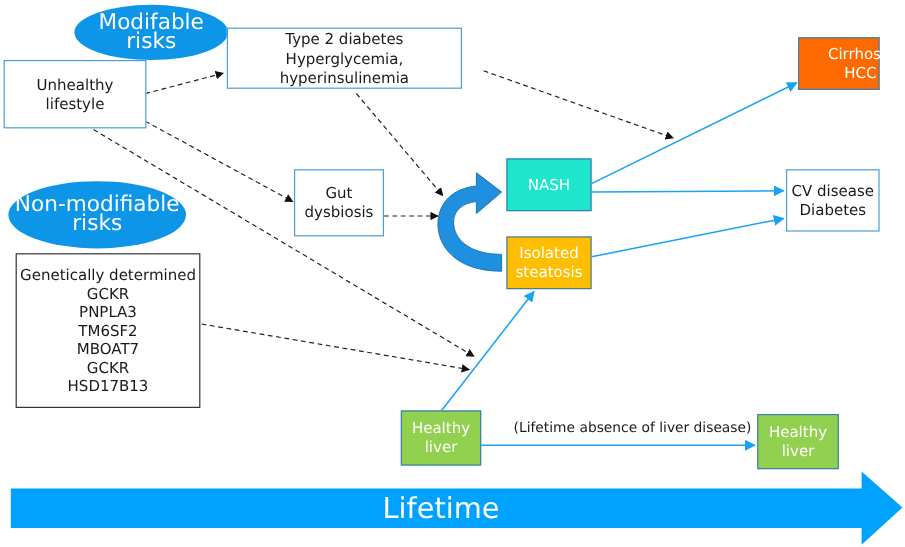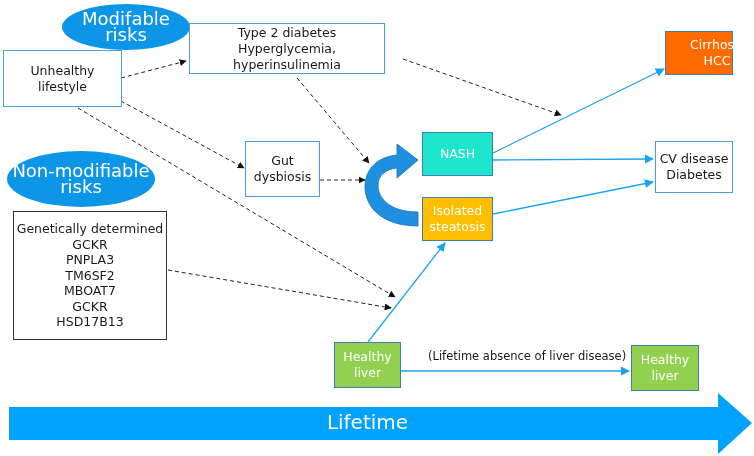"Lifetime" .lifetime-label { font-size: 20px -> 24px }
